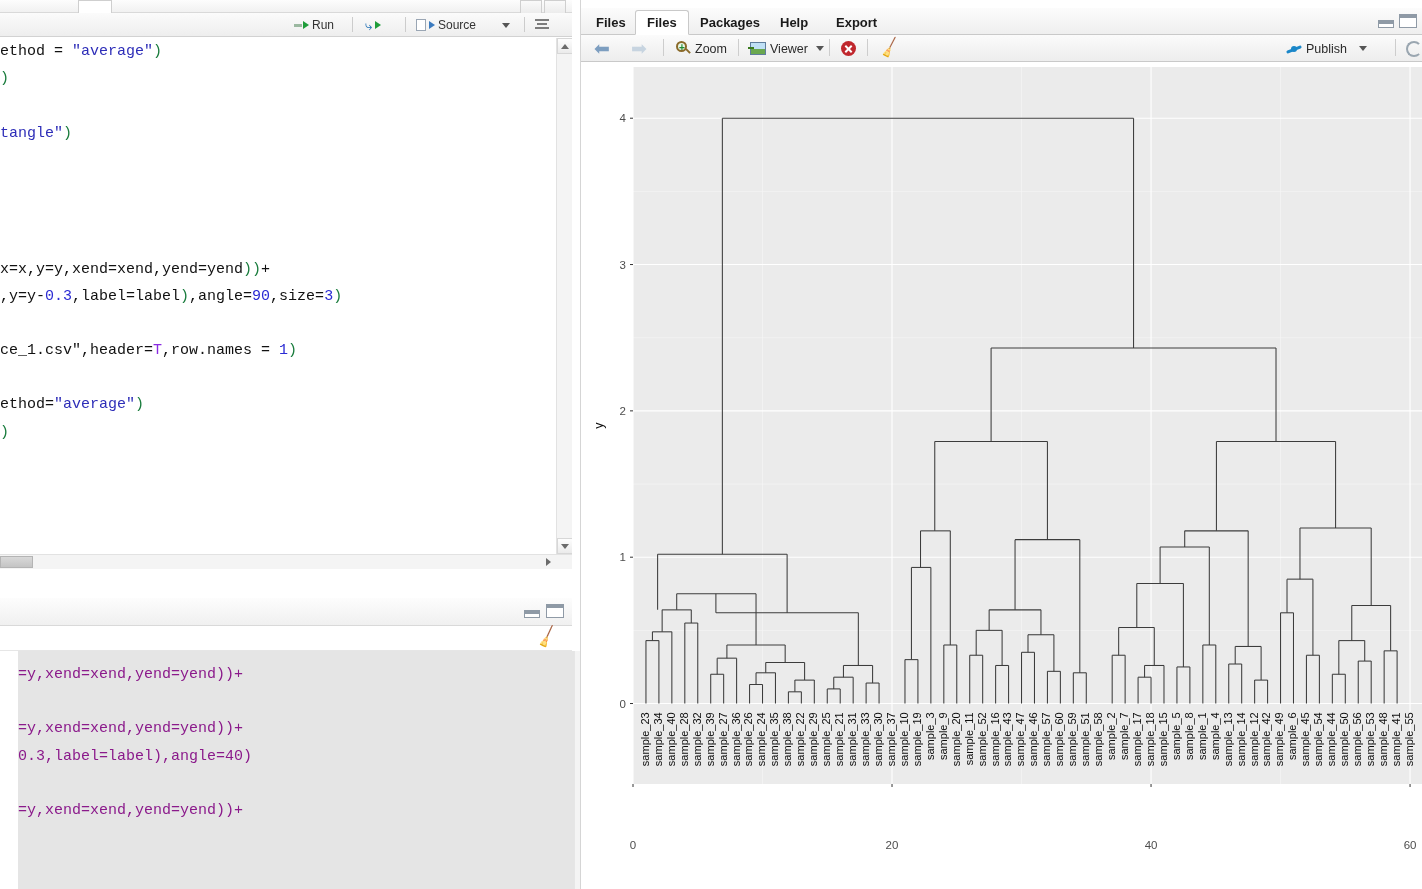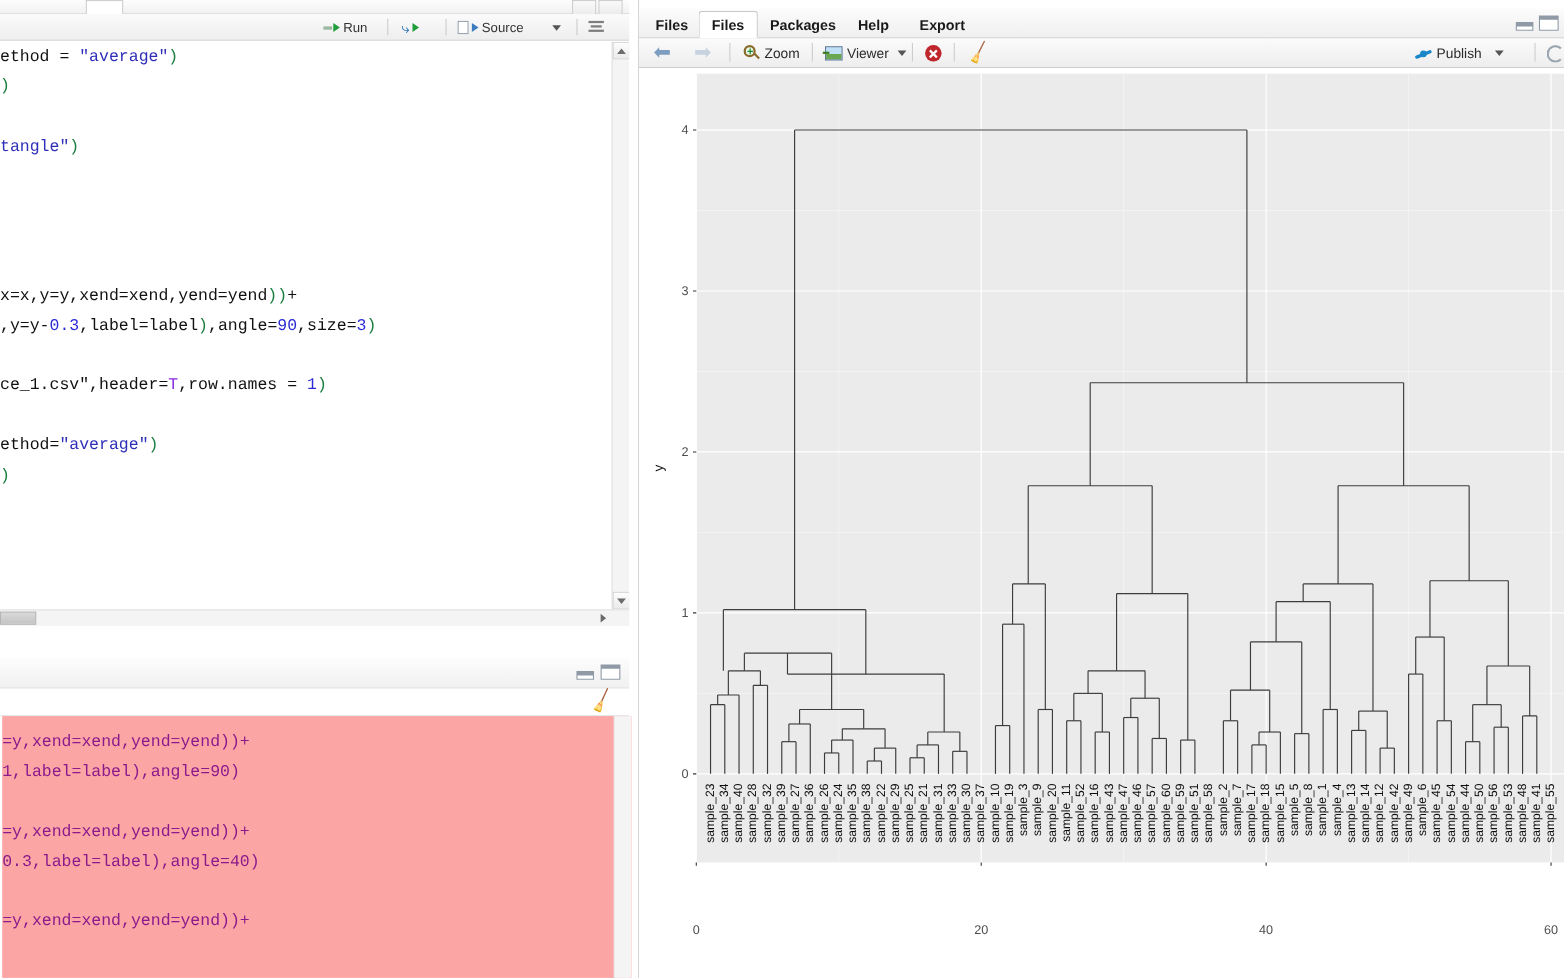"=y,xend=xend,yend=yend))+" .con-body { background: #fca5a5 -> #e5e5e5; left: 2px -> 18px }
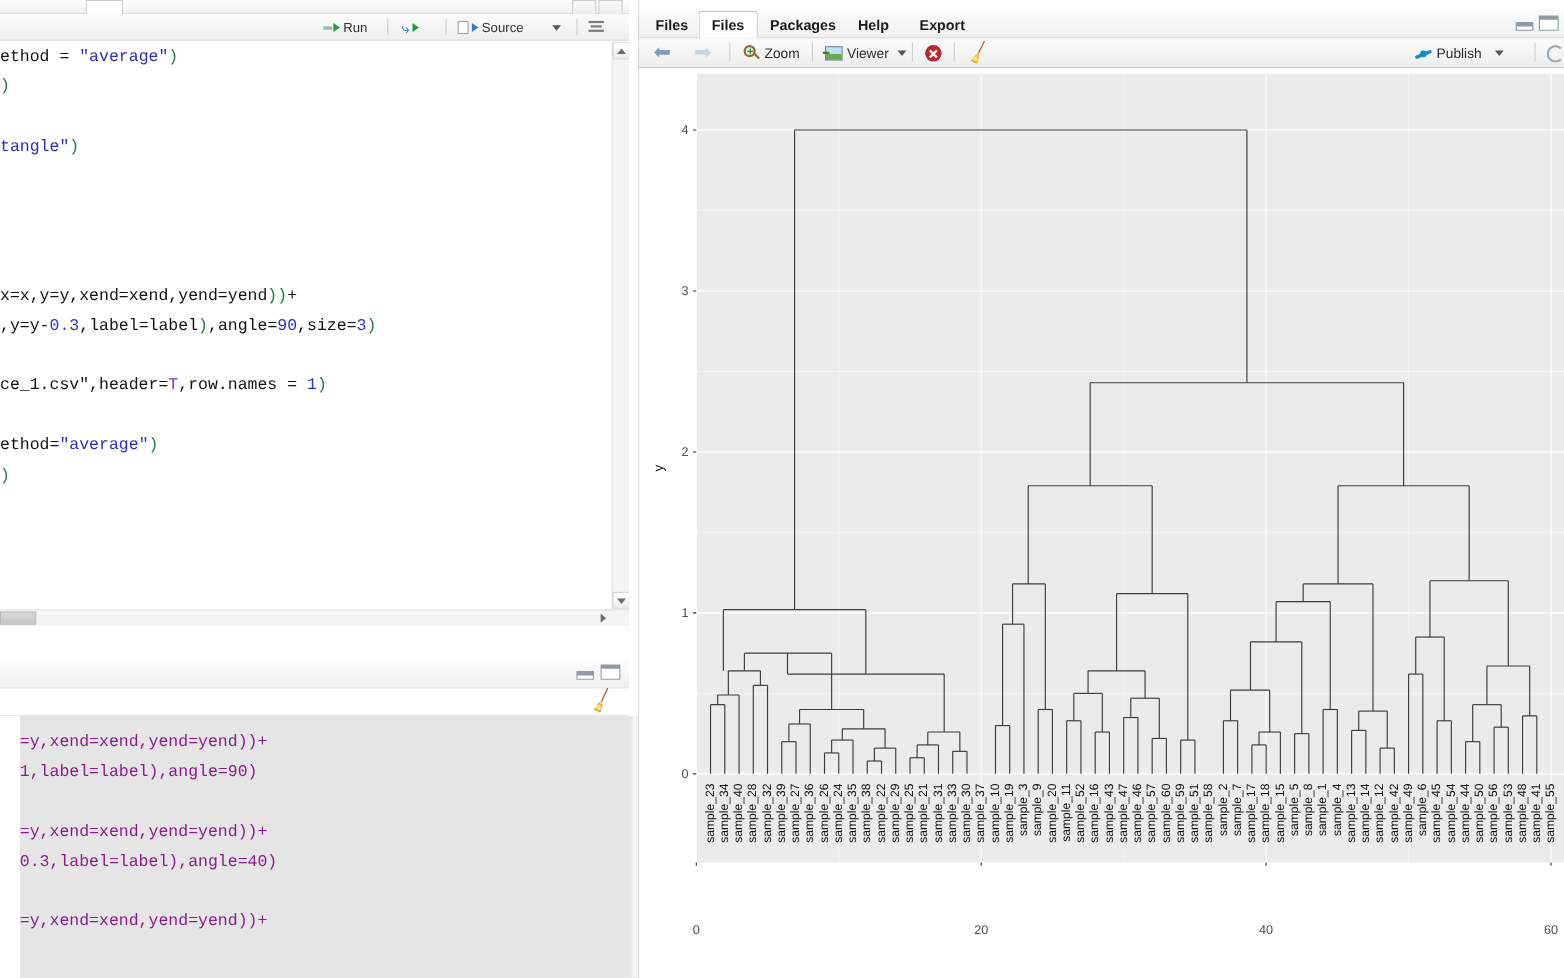"1,label=label),angle=90)" div.ln { html: <div>1,label=label),angle=90)</div> -> none }
